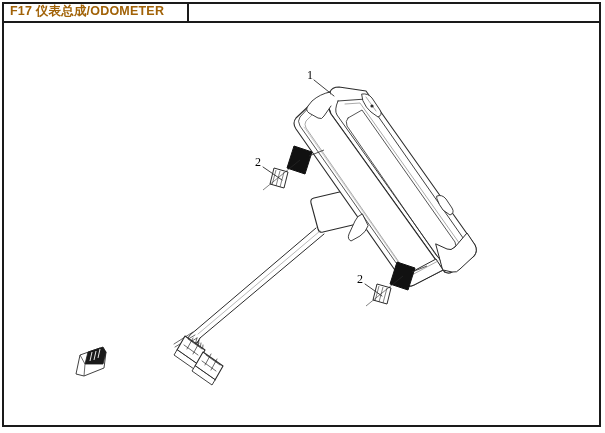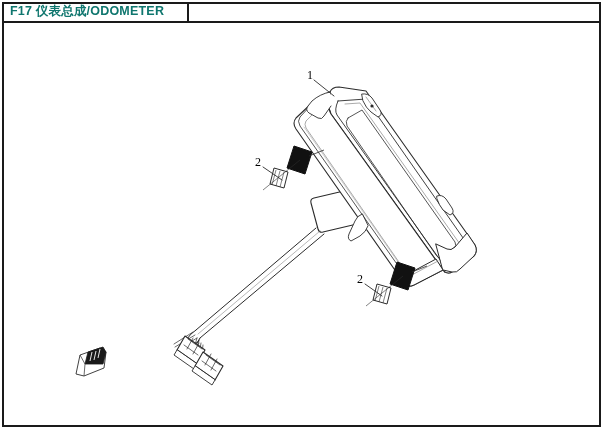"F17 仪表总成/ODOMETER" #title-text { color: #0f766e -> #a16207 }
